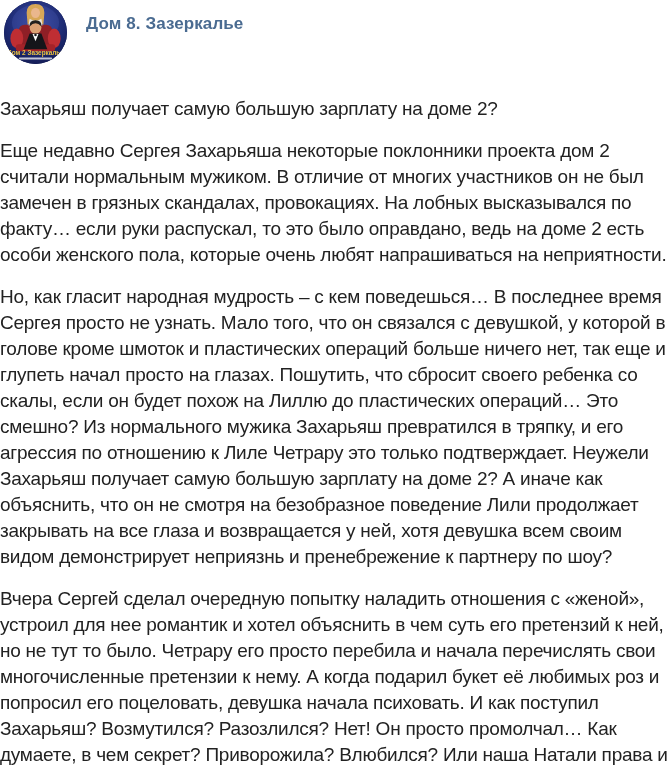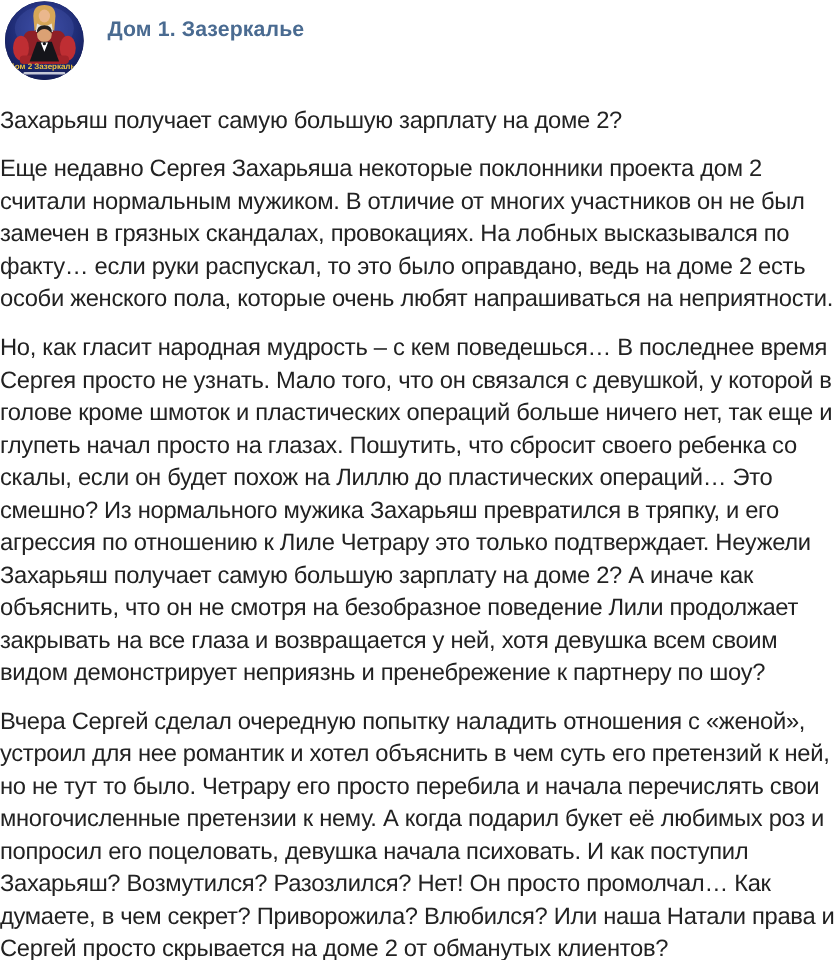"Дом 1. Зазеркалье" a.community-name { text: 1 -> 8 }
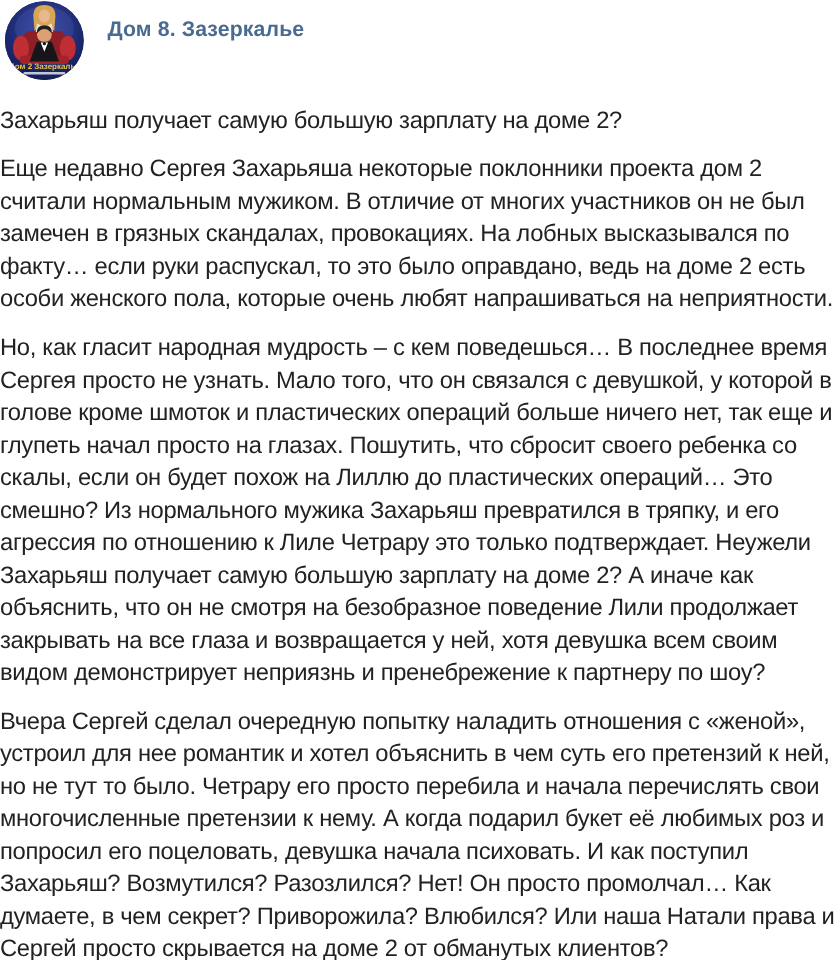"Захарьяш получает самую большую зарплату" .post-body p { margin: 4px 0 13px 0 -> 16px 0 13px 0 }
